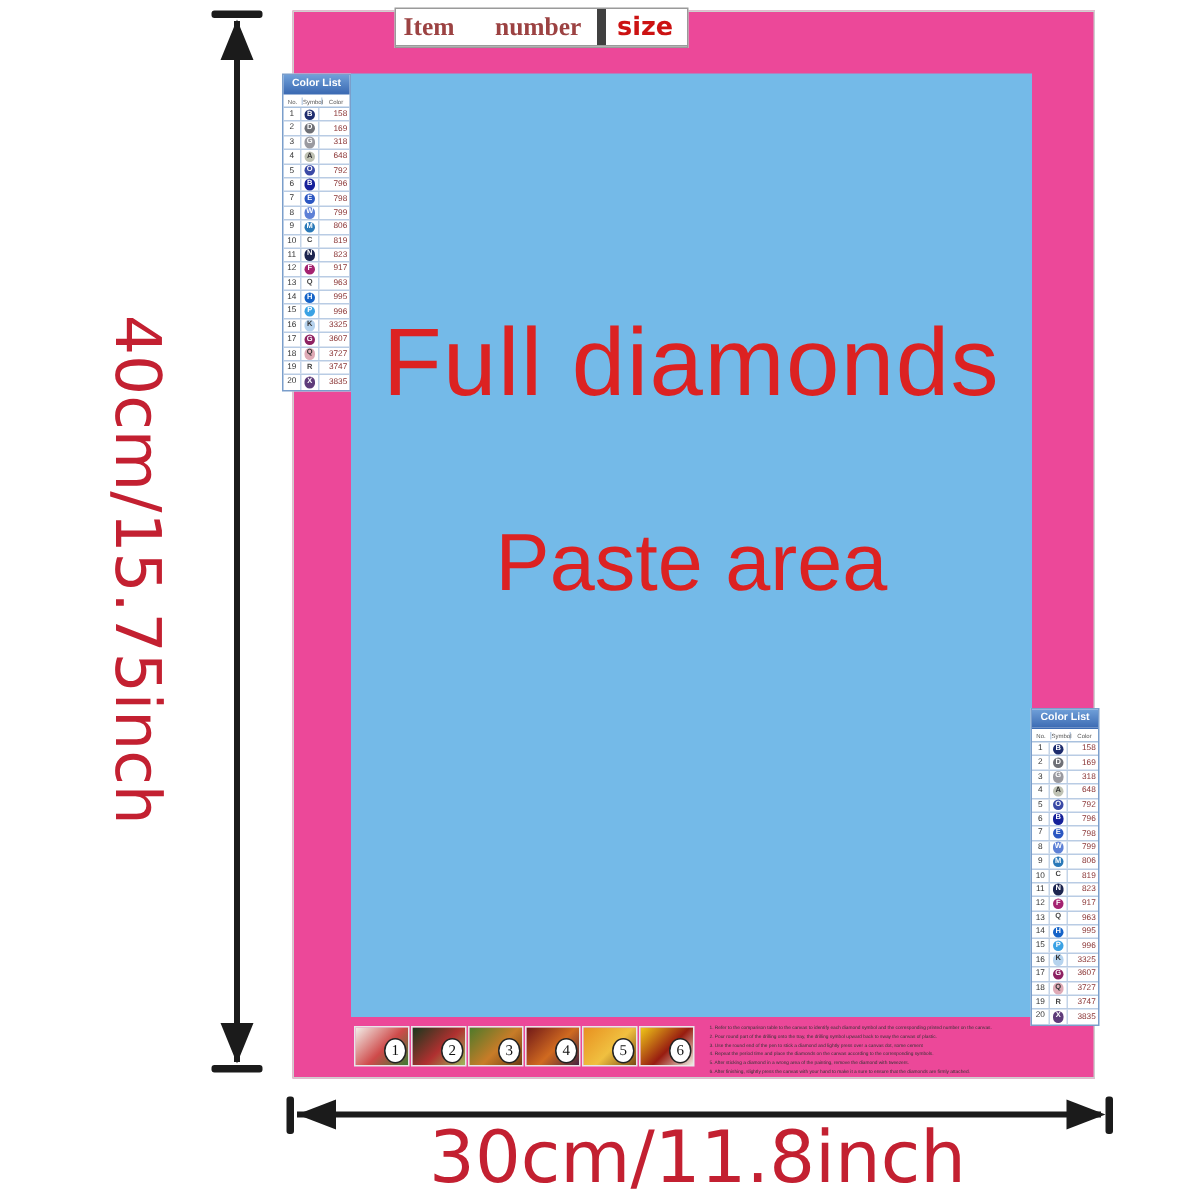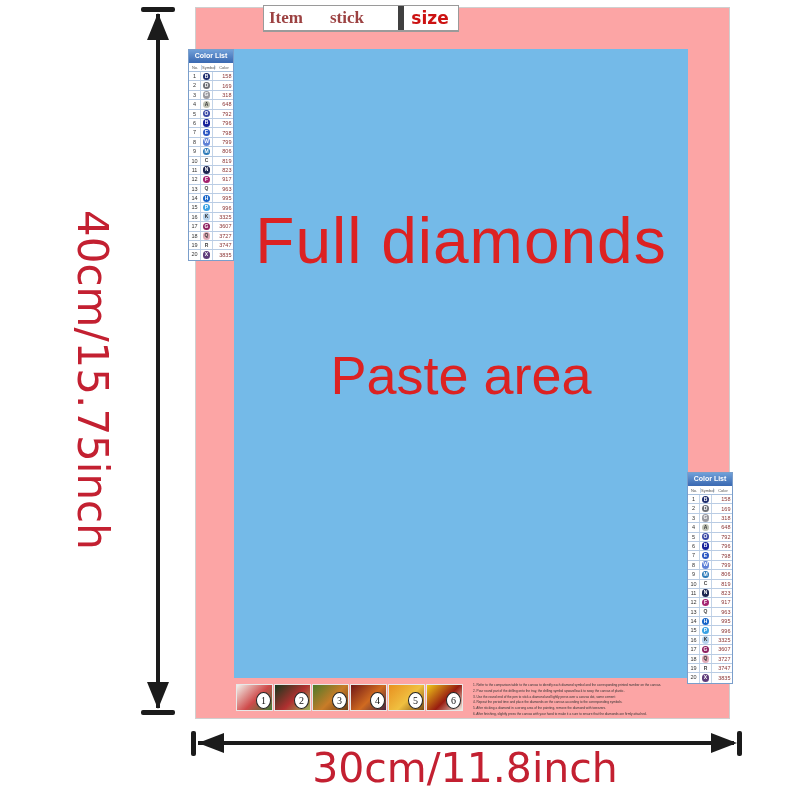"Item" .sheet { background: #fca5a5 -> #ec4899 }
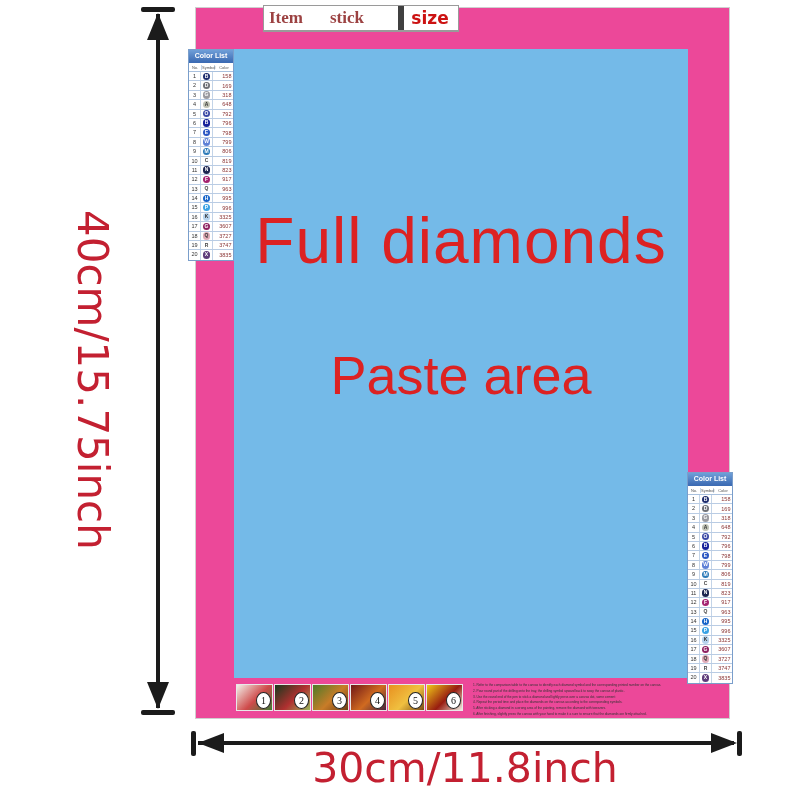"stick" span.itc2 { text: stick -> number }
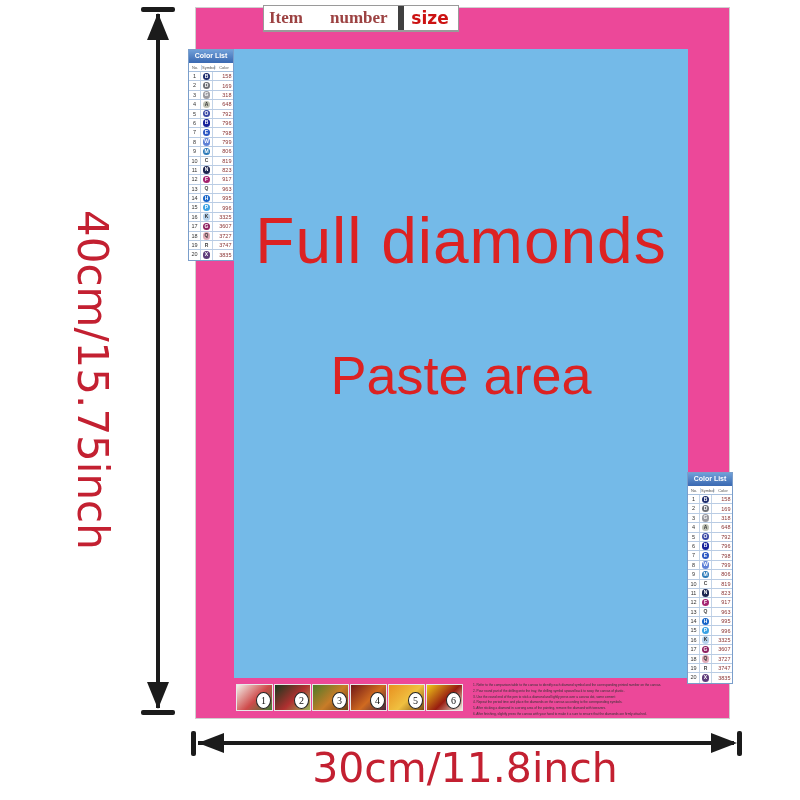"30cm/11.8inch" .w-label { font-size: 41px -> 48px }
